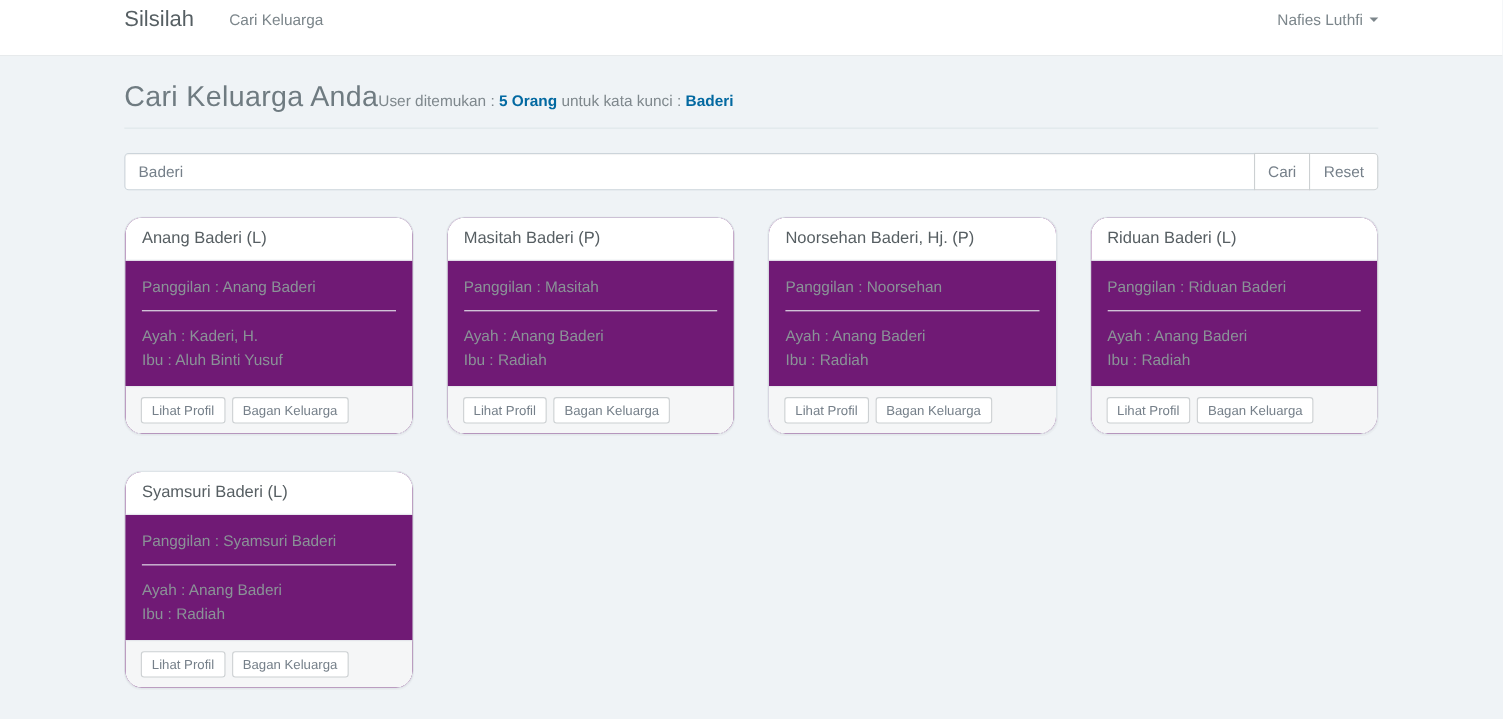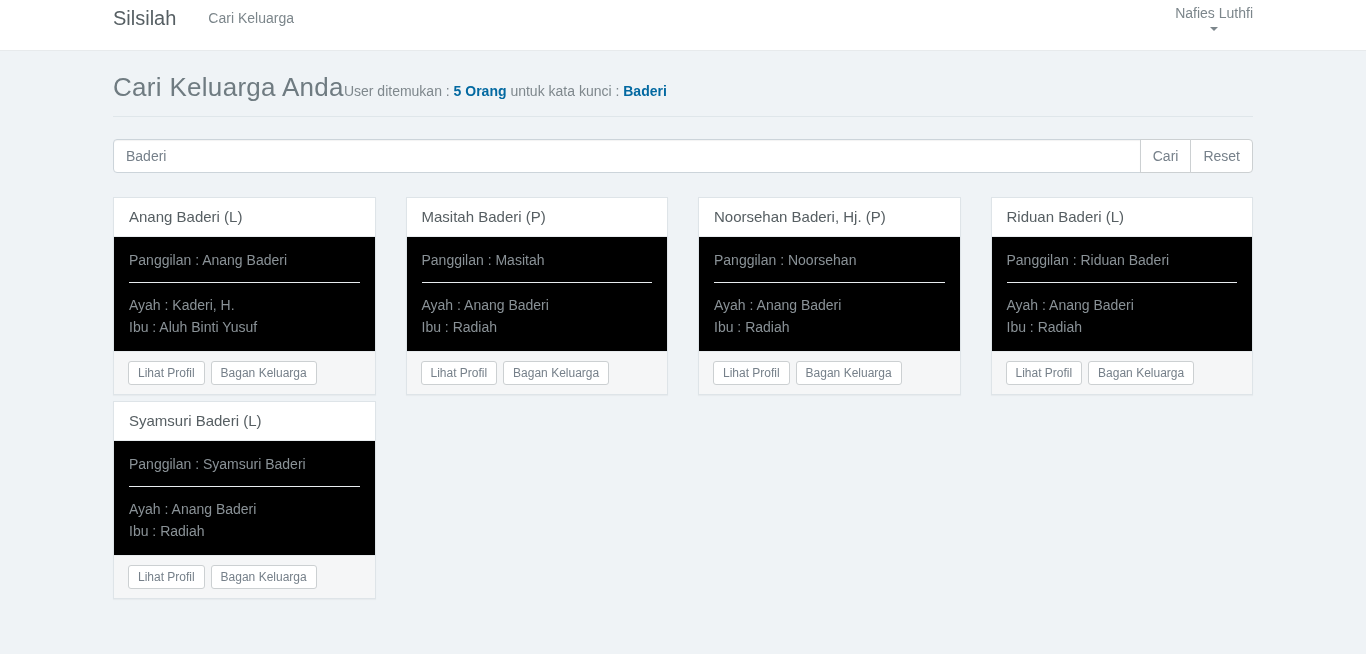"Nafies Luthfi" .user-dropdown { flex-direction: column -> none }
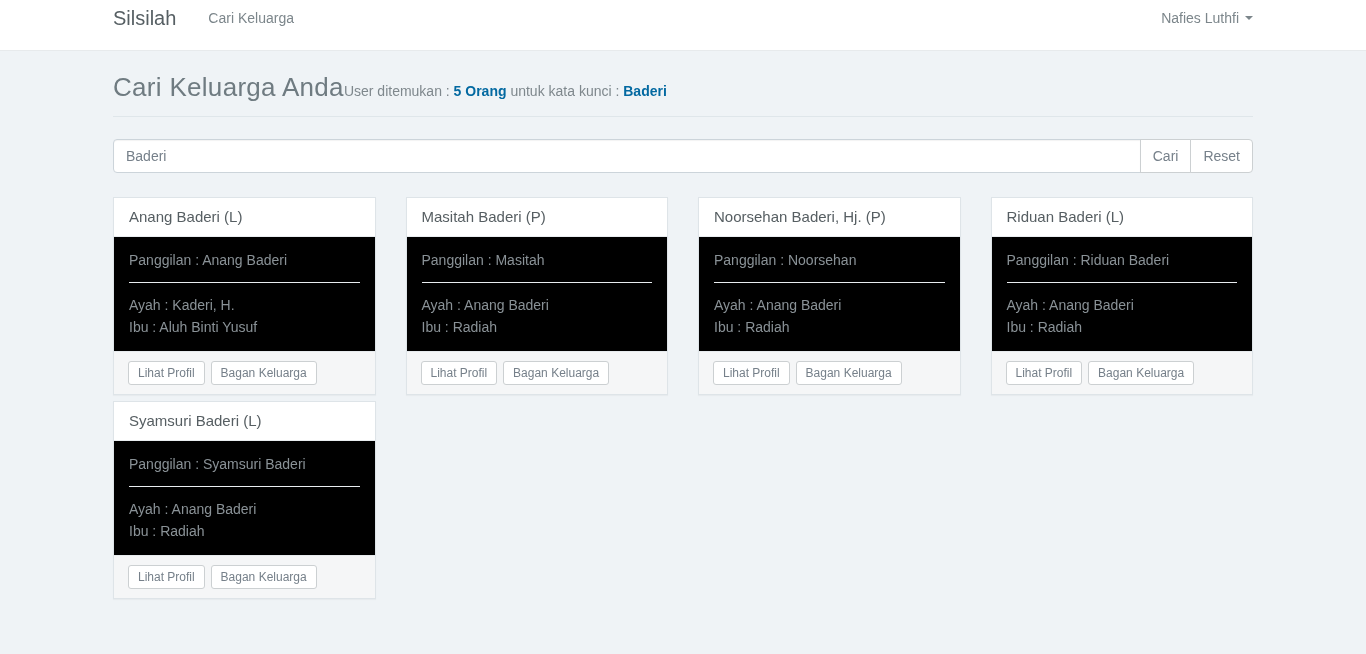"Anang Baderi (L)" .panel { background: #000000 -> #701a75; border-radius: 0 -> 16px; margin-bottom: 6px -> 33px }
